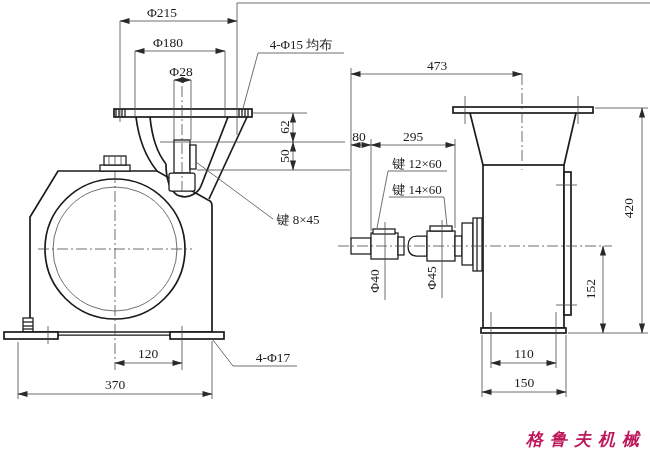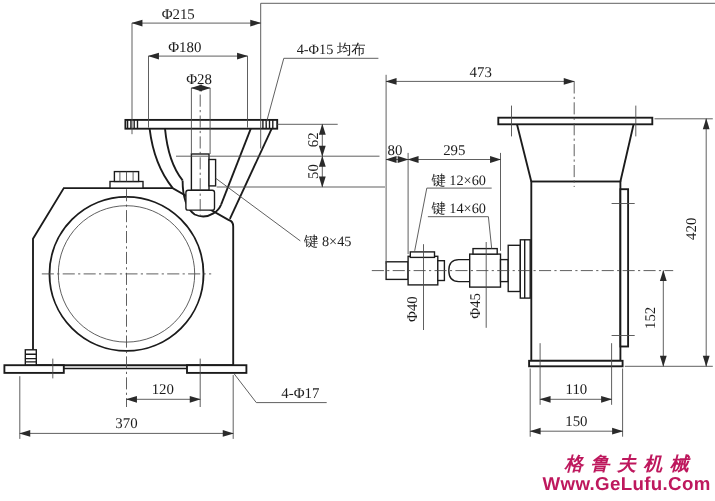"Www.GeLufu.Com" div.wm-url { html: <div>Www.GeLufu.Com</div> -> none }
